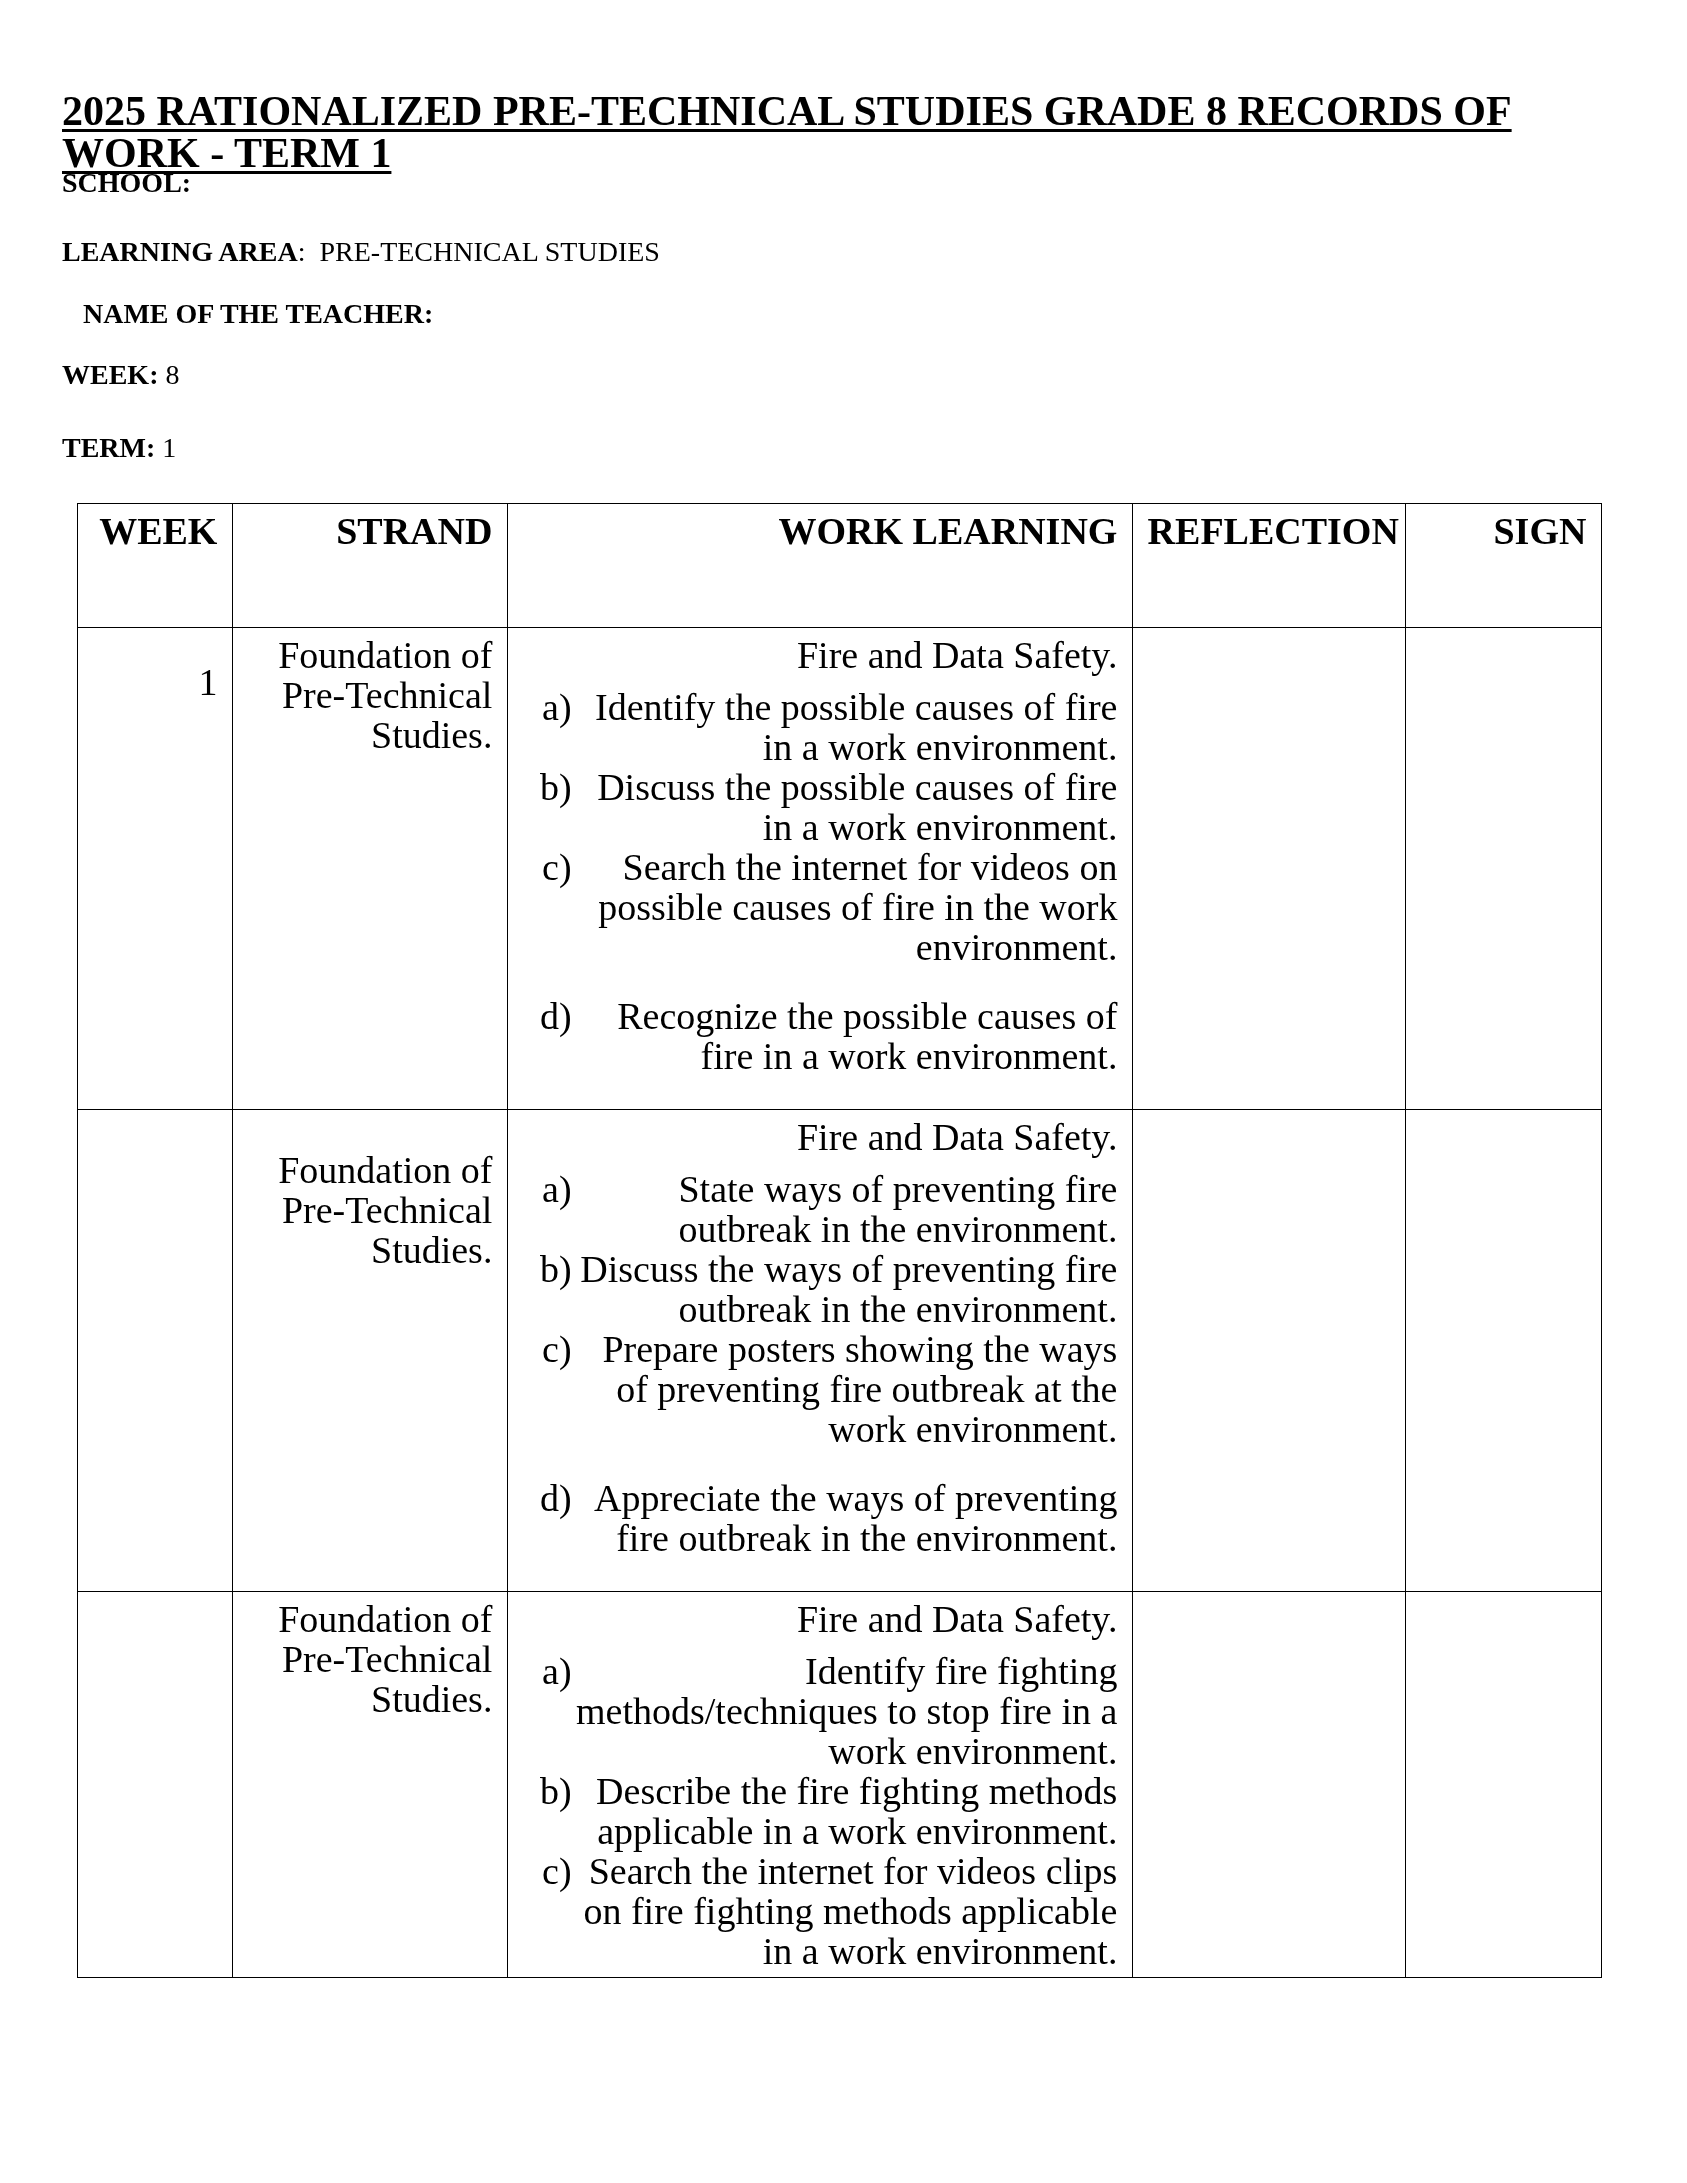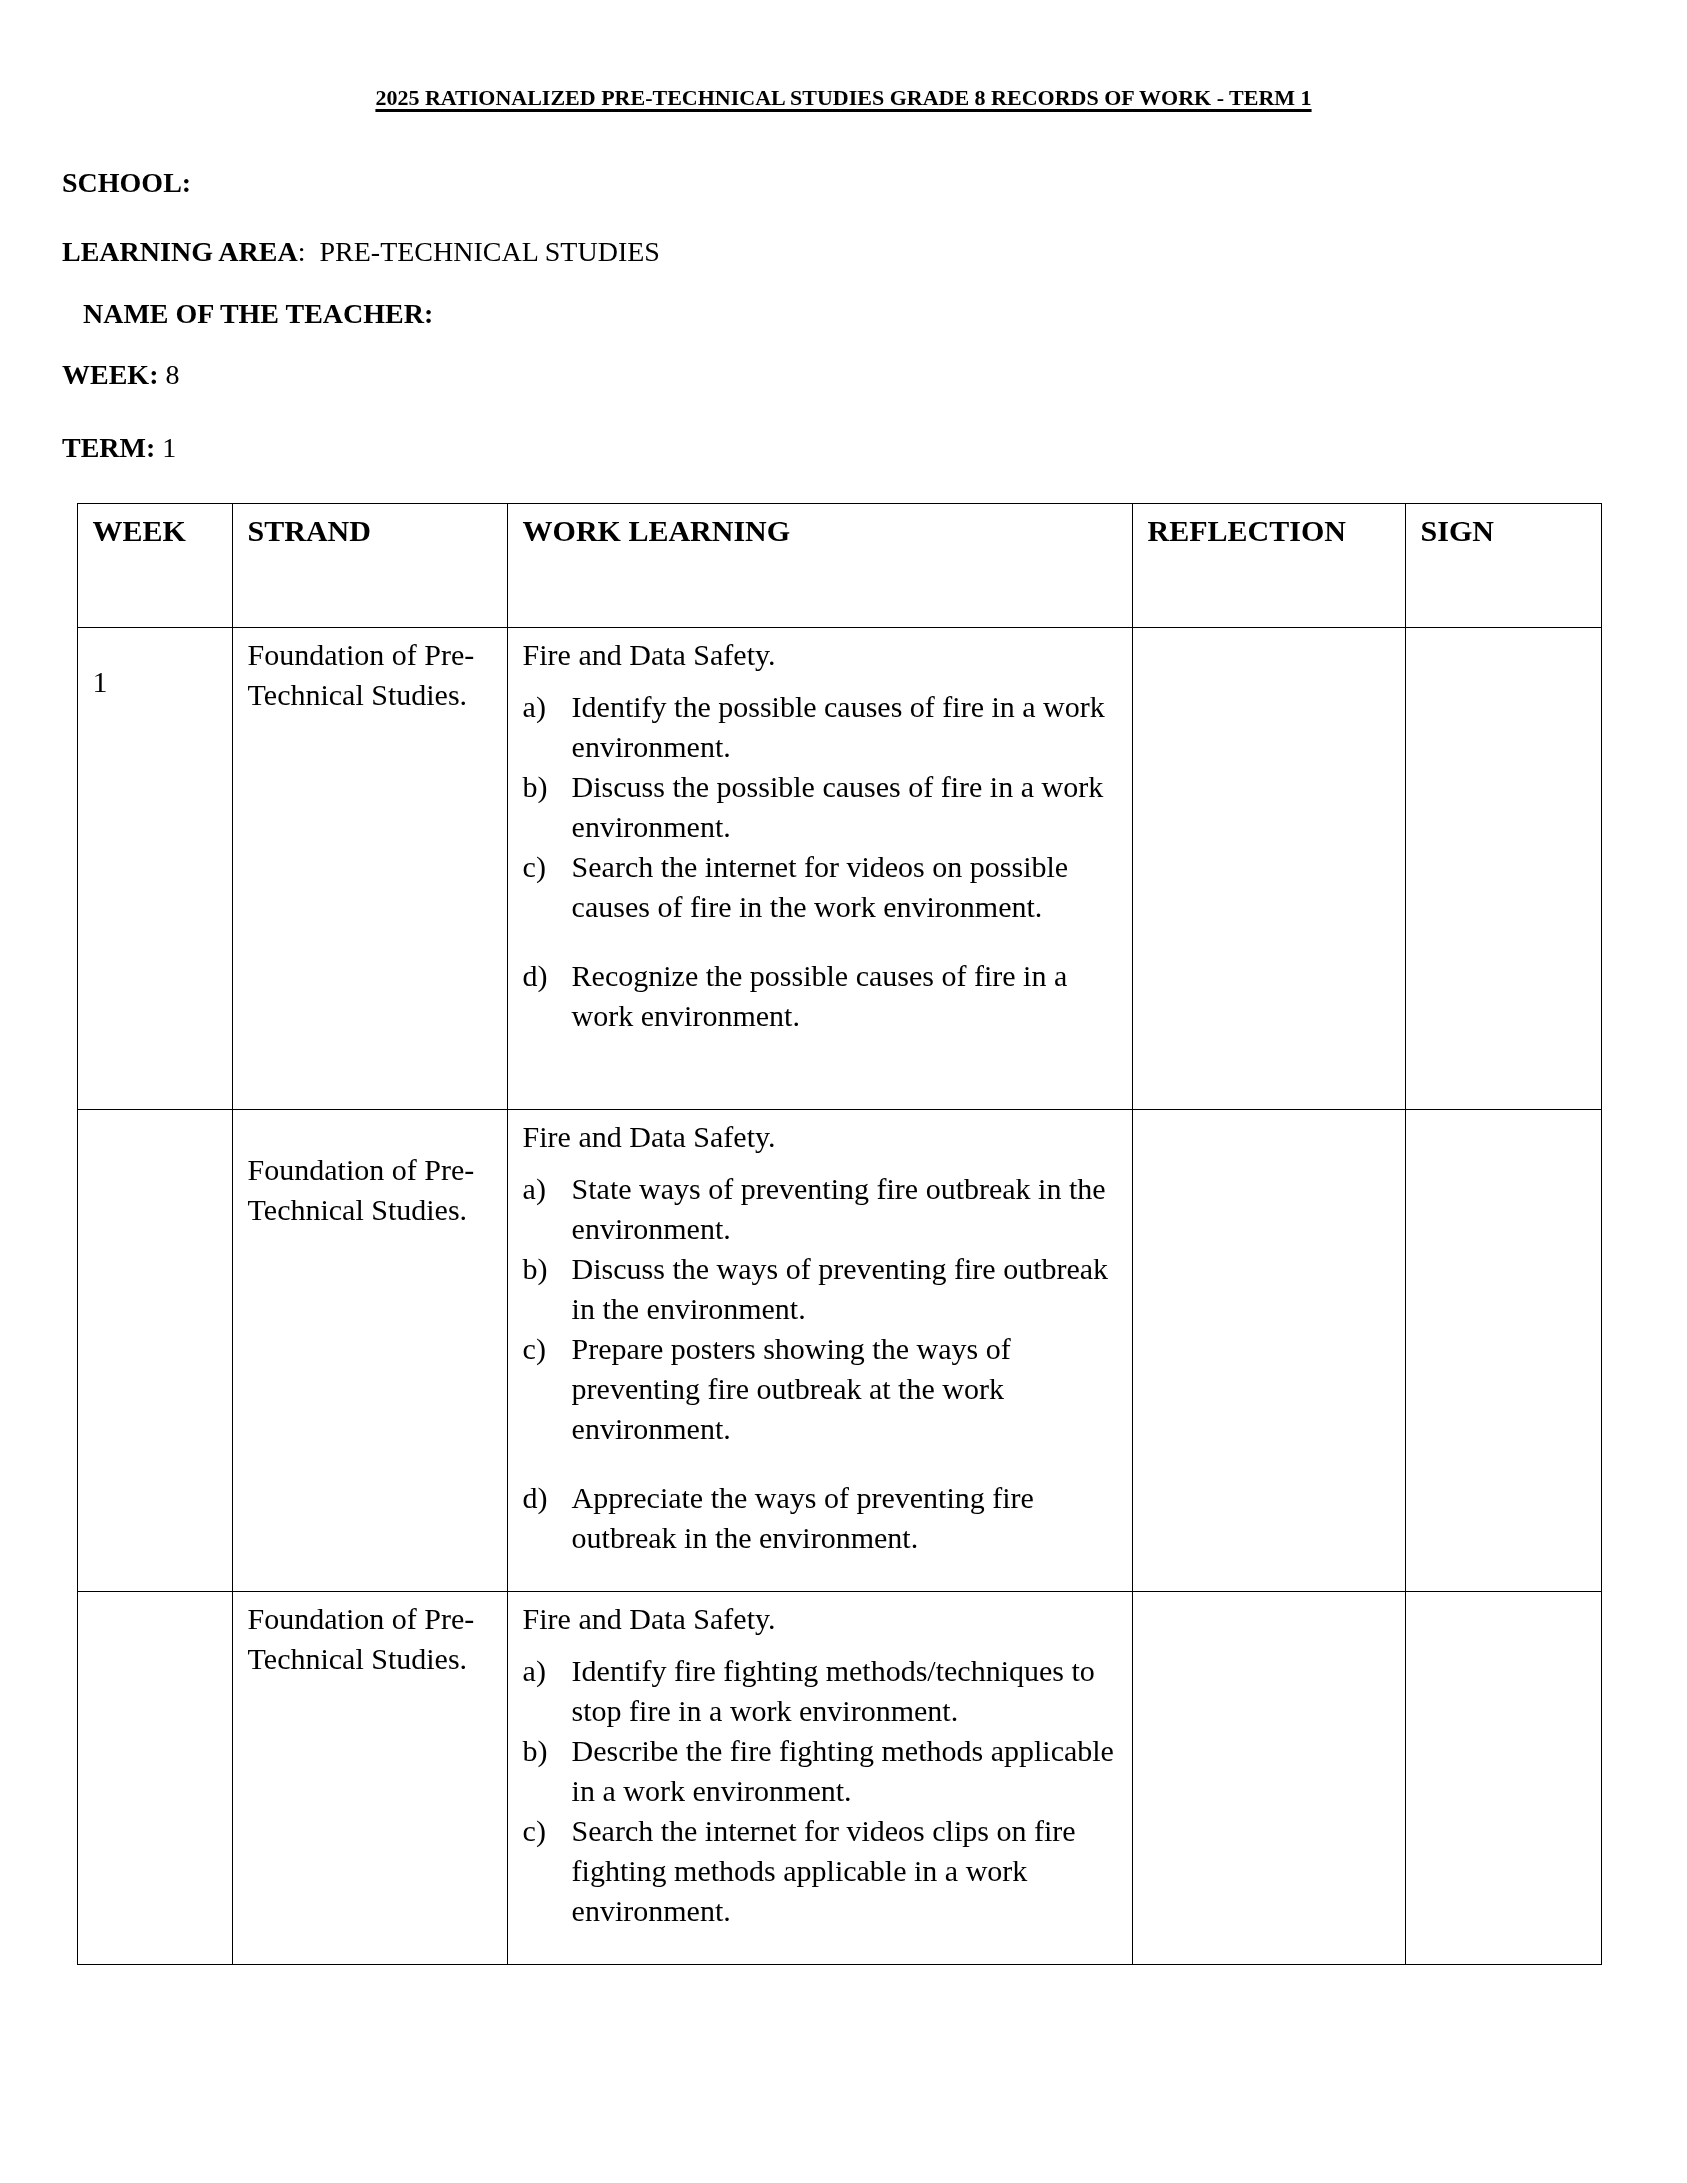"2025 RATIONALIZED PRE-TECHNICAL STUDIES" .title { font-size: 22px -> 42px; text-align: center -> none; top: 77px -> 90px }
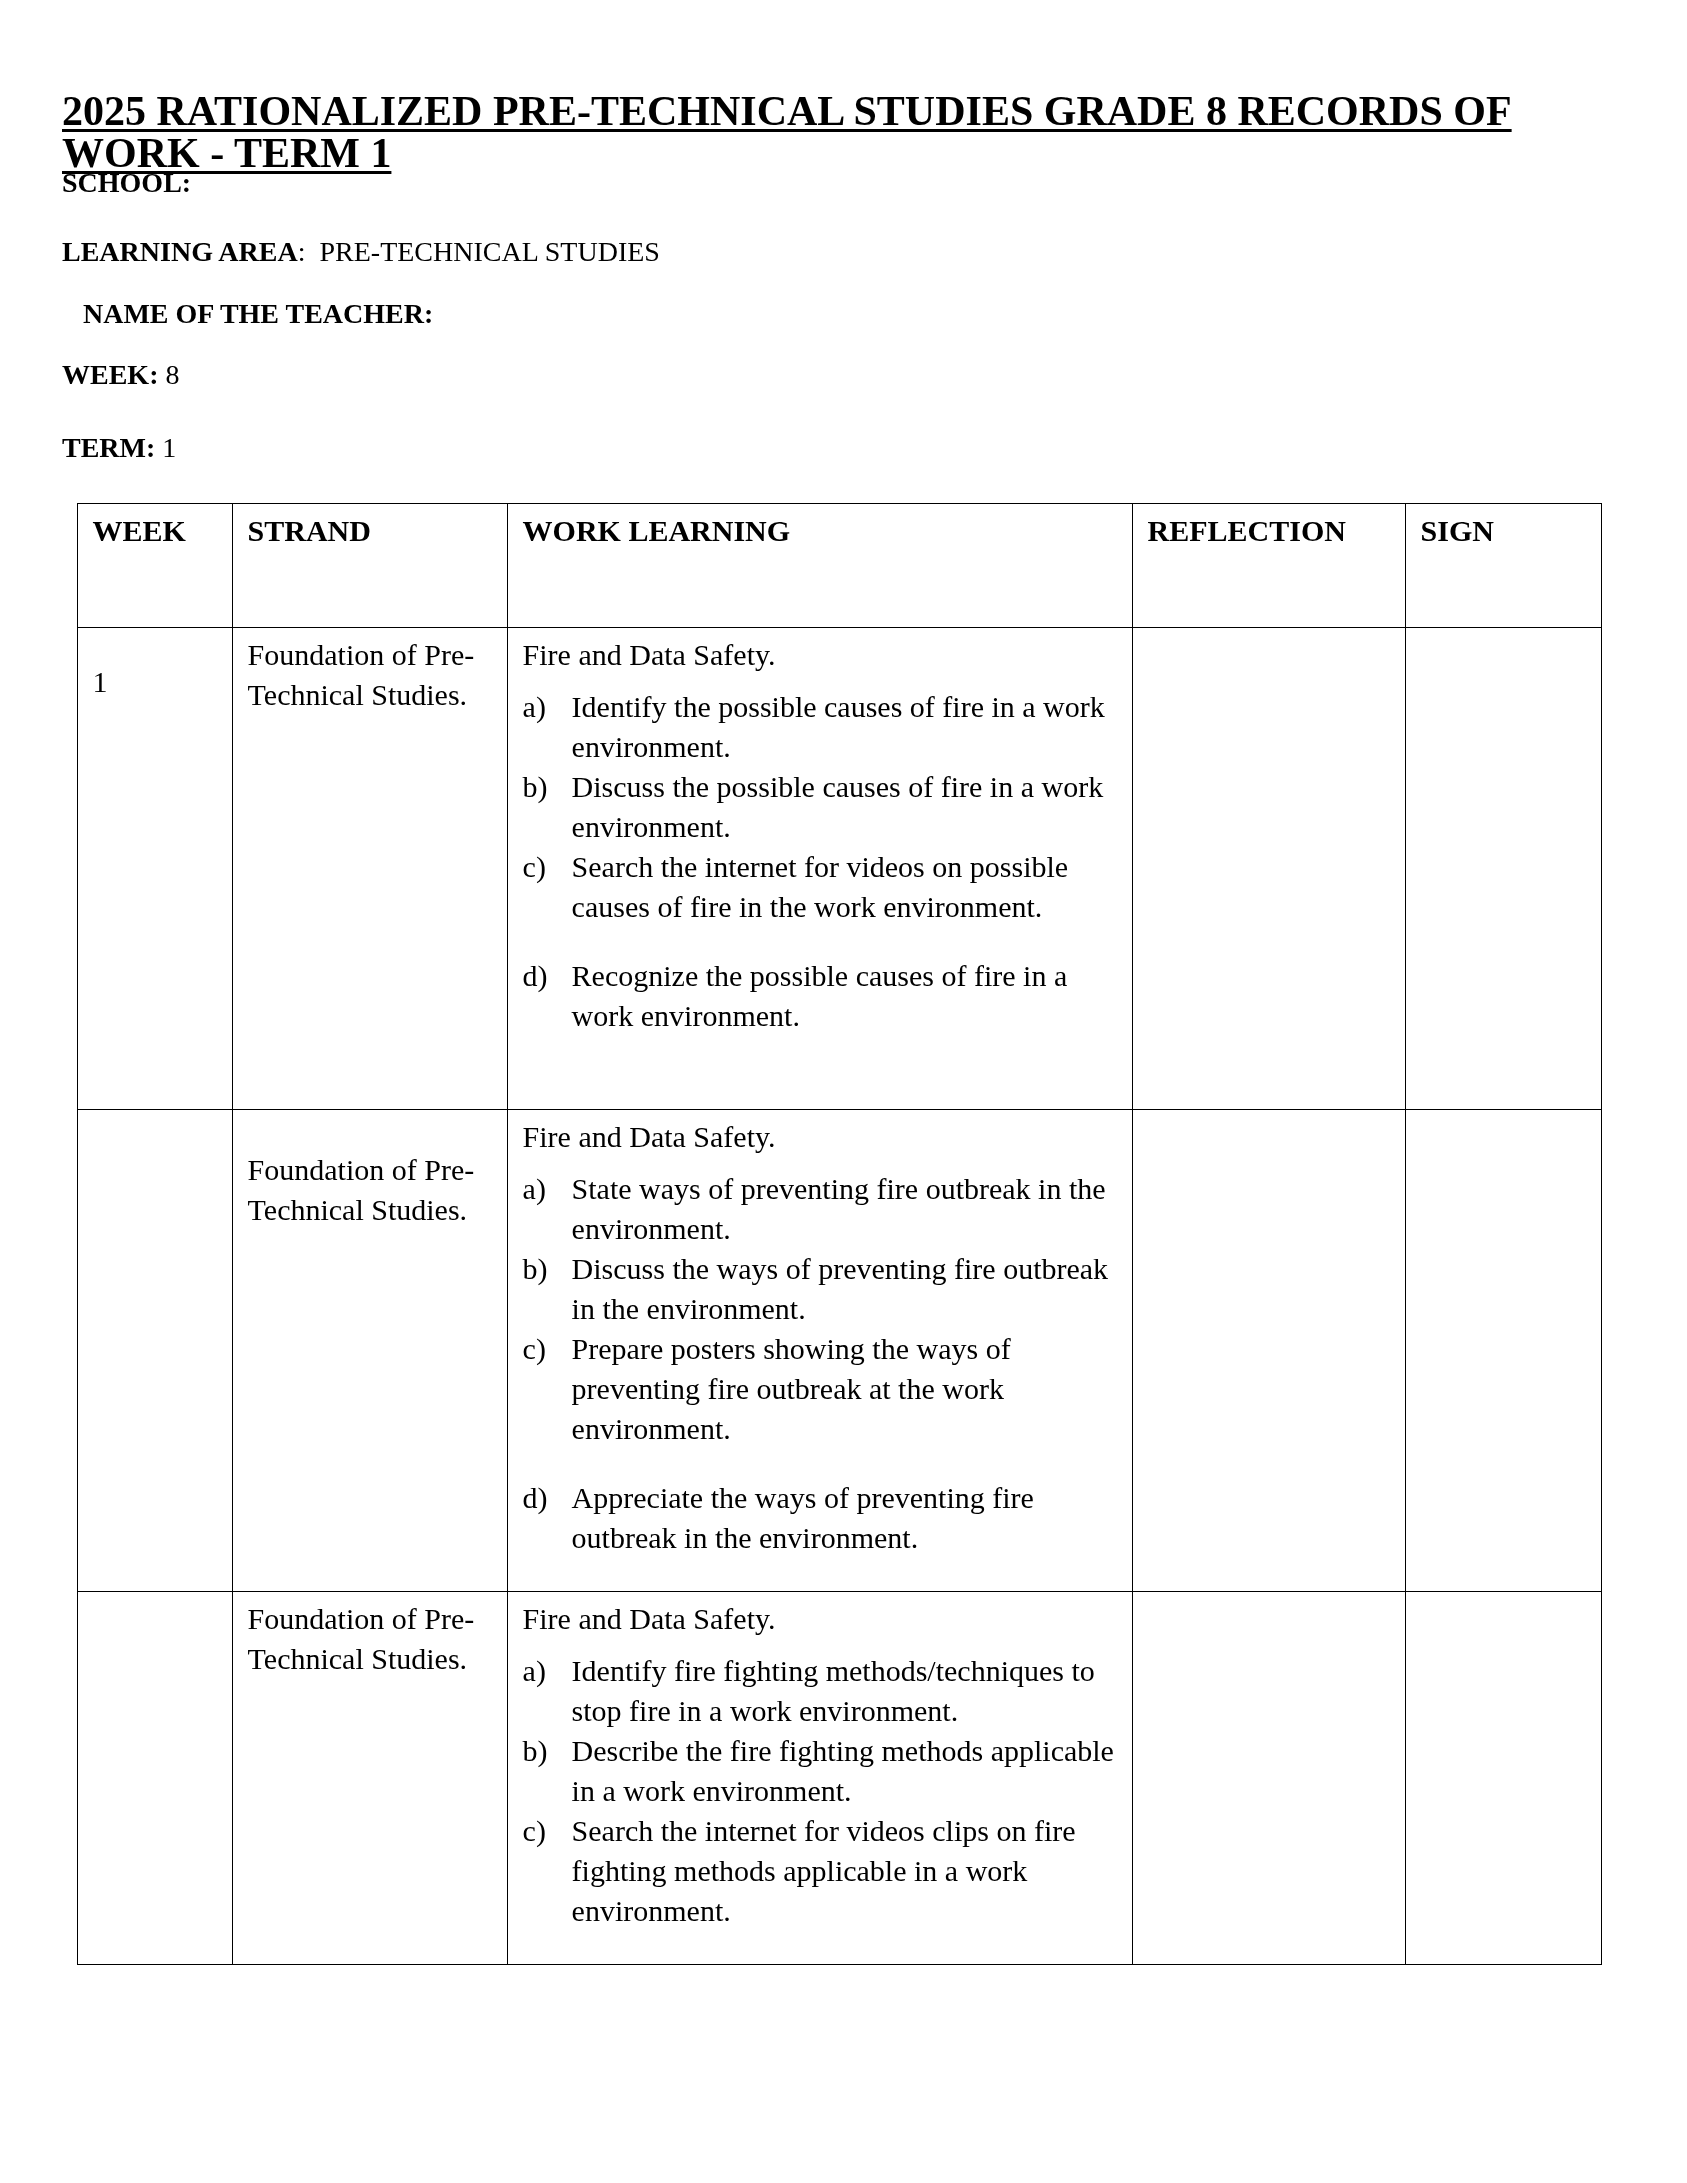"WEEK" td, th { font-size: 30px -> 38px; text-align: left -> right }
